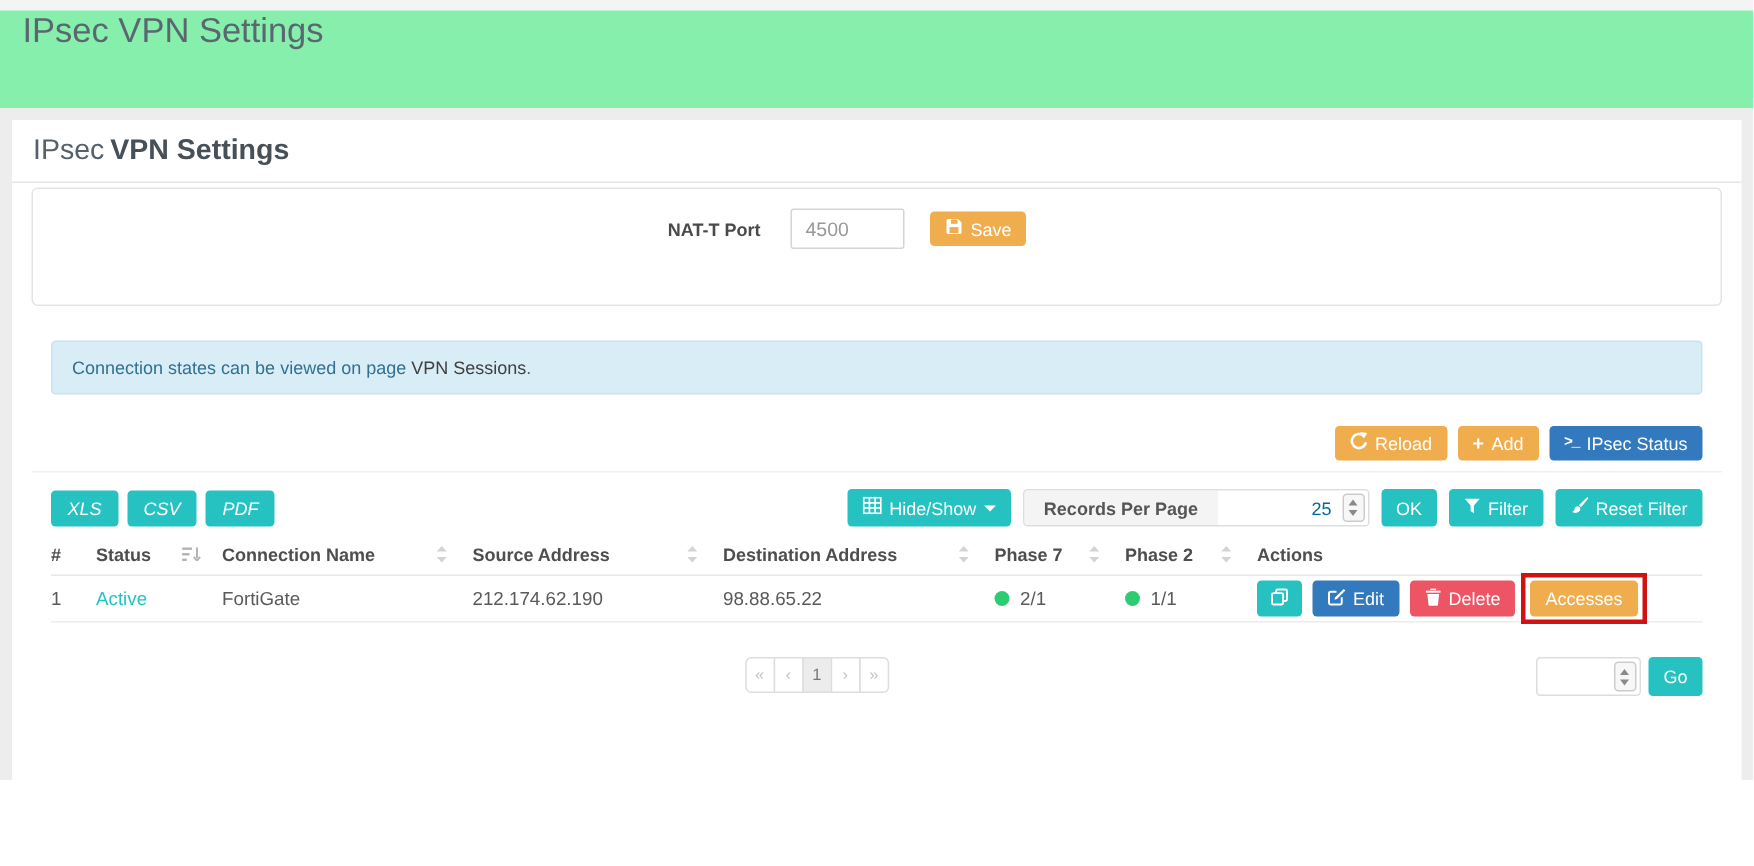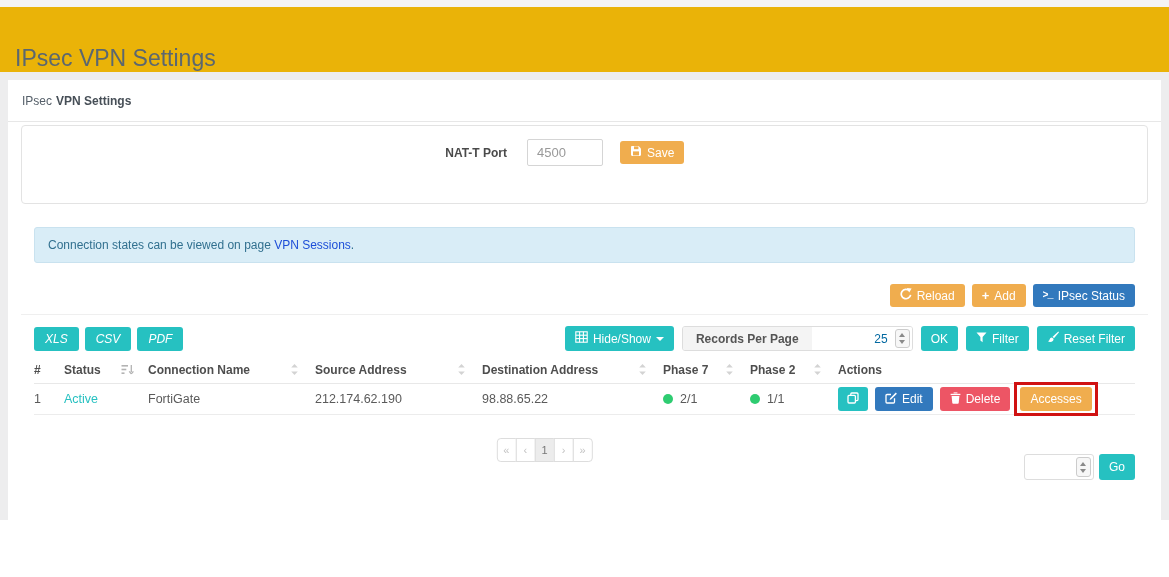"IPsec VPN Settings" .page-header { align-items: flex-end -> flex-start; background: #eab308 -> #86efac }
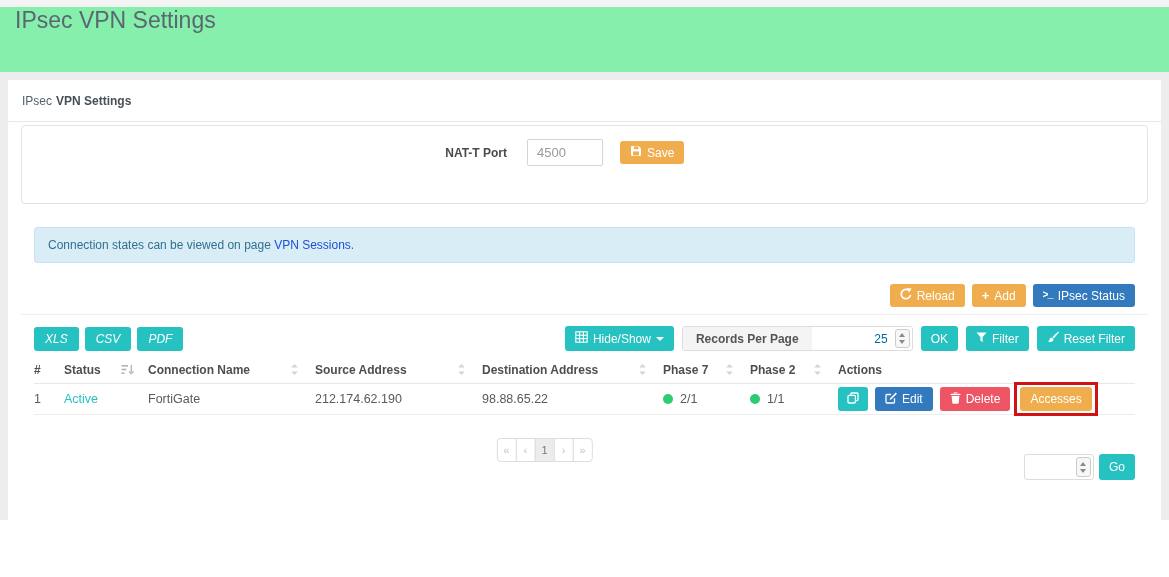"IPsec" .panel-header { font-size: 12px -> 19px }
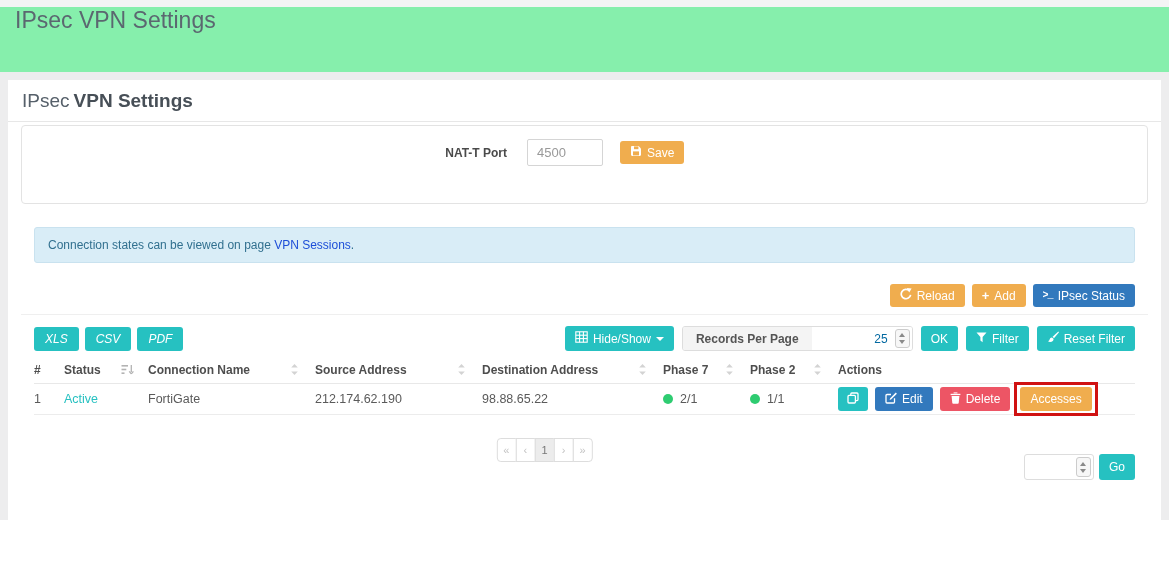"VPN Sessions" .alert-info a { color: #1d4ed8 -> #404040 }
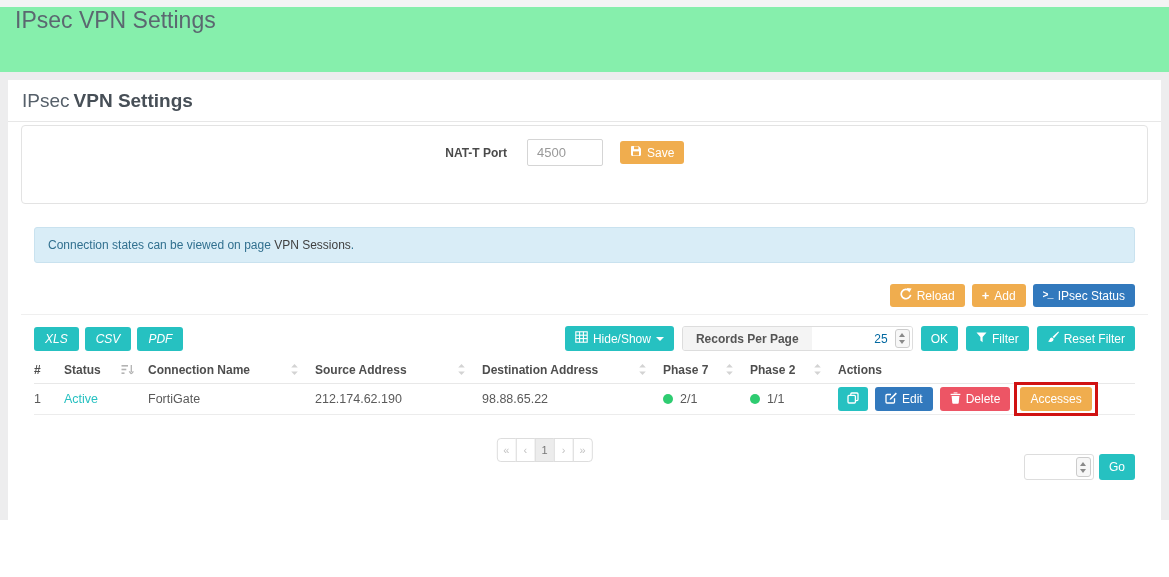"Go" .go-group { top: 16px -> 0 }
